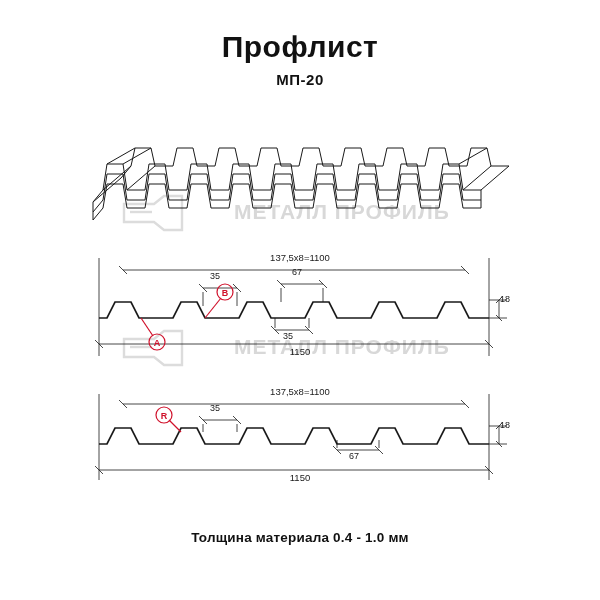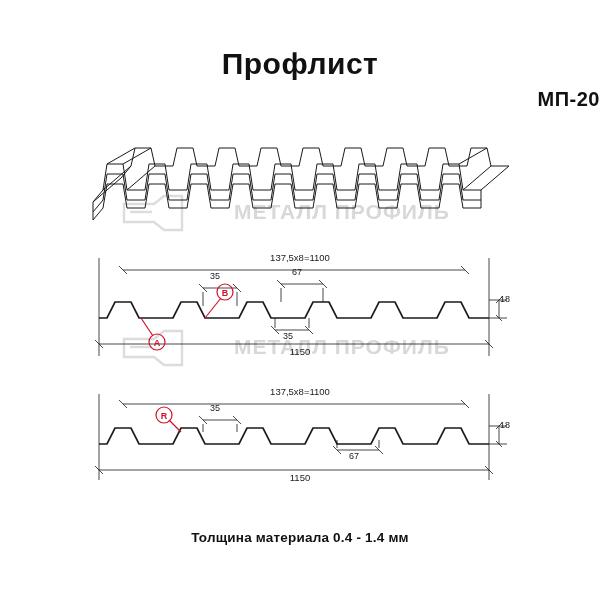"Профлист" .title-block { padding-top: 48px -> 31px }
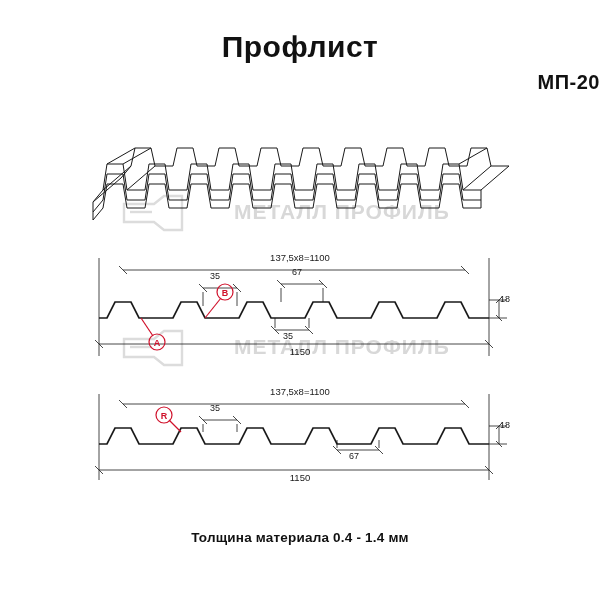"МП-20" .subtitle { font-size: 20px -> 15px; text-align: right -> none }
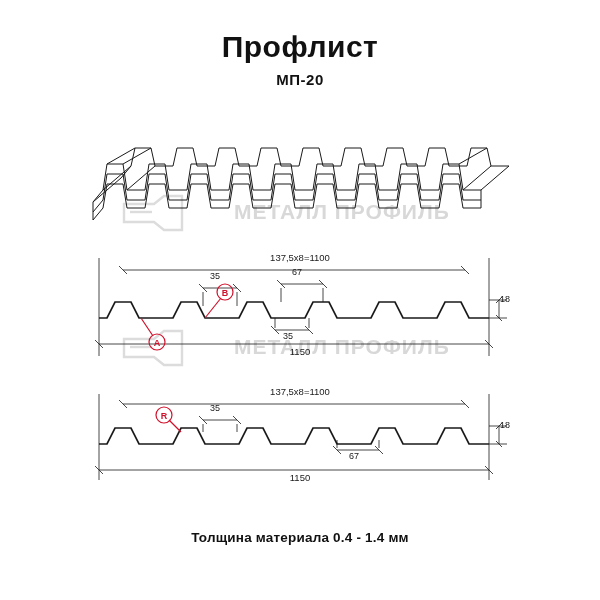"Толщина материала 0.4 - 1.4" div.footer-note { text: 1.4 -> 1.0 }
